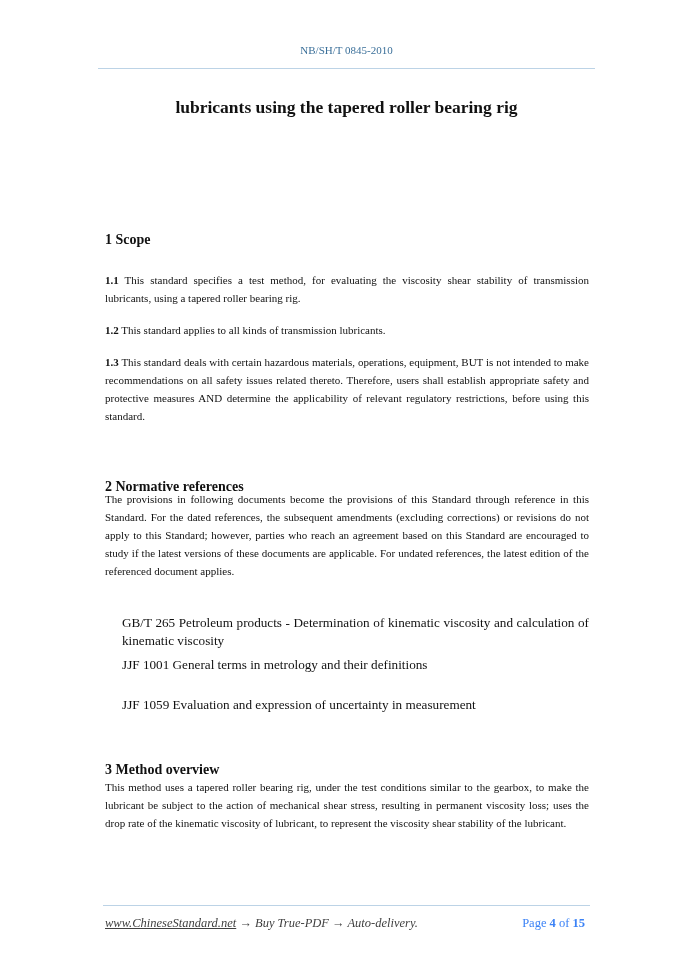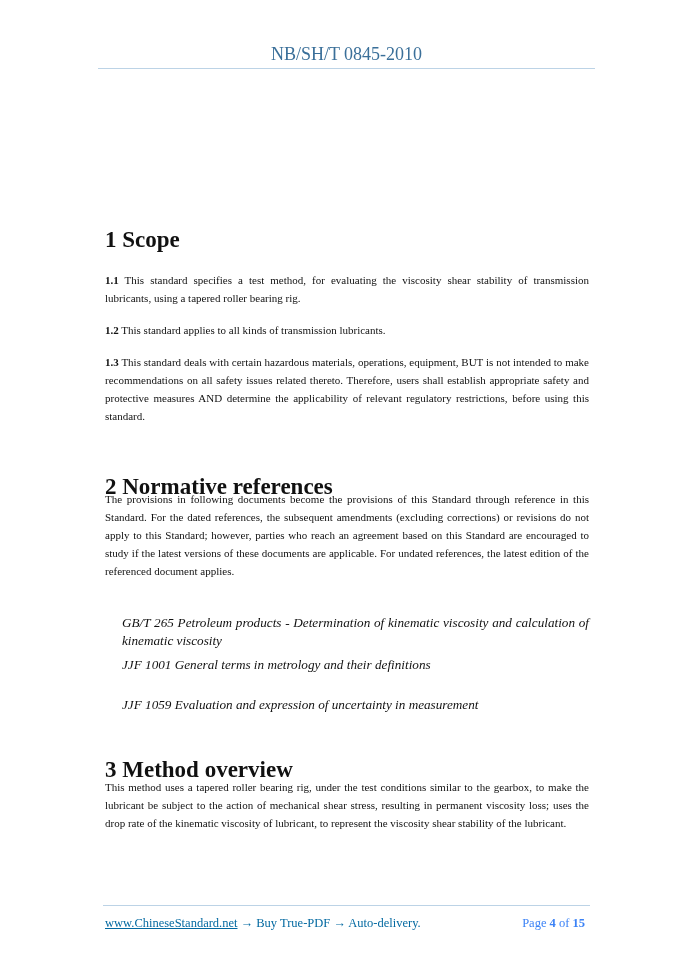"NB/SH/T 0845-2010" .header { font-size: 18px -> 11px }
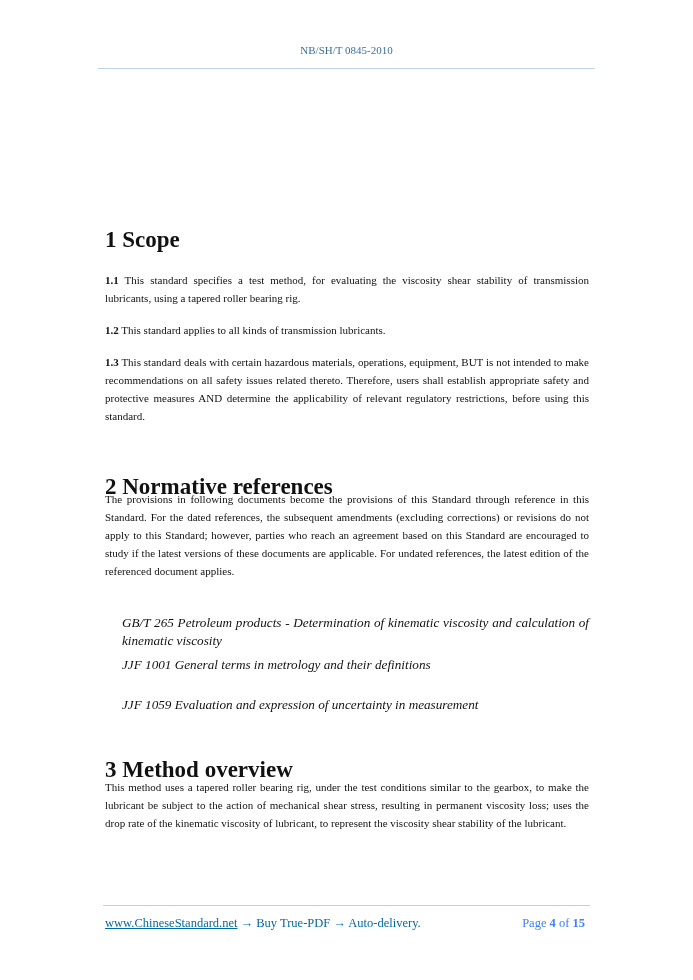"lubricants using the tapered roller" div { html: none -> <div>lubricants using the tapered roller bearing rig</div> }
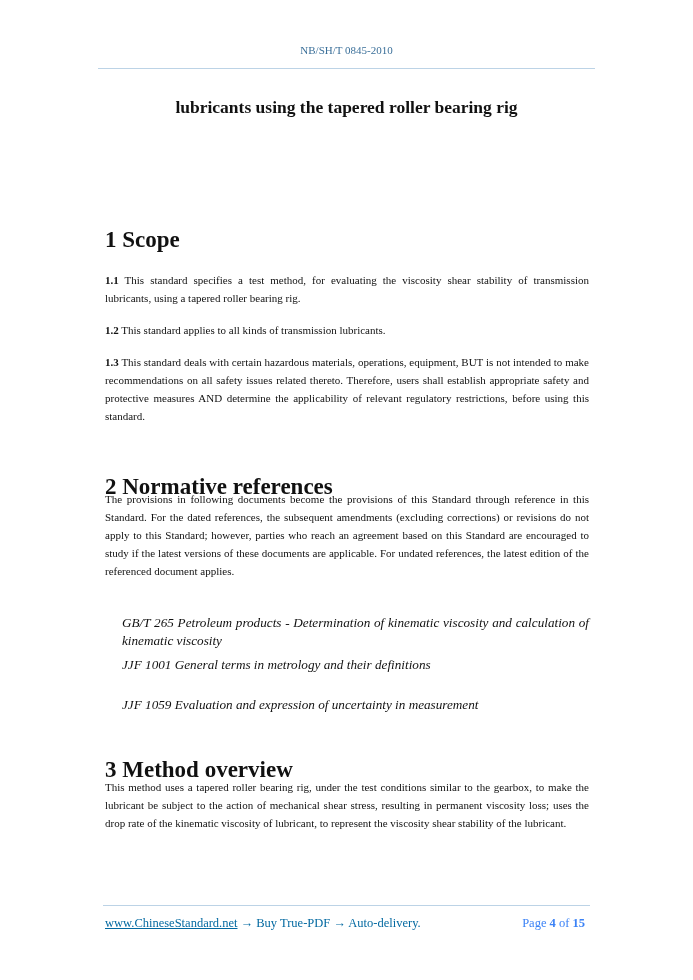"1 Scope" h2 { font-size: 23px -> 14px }
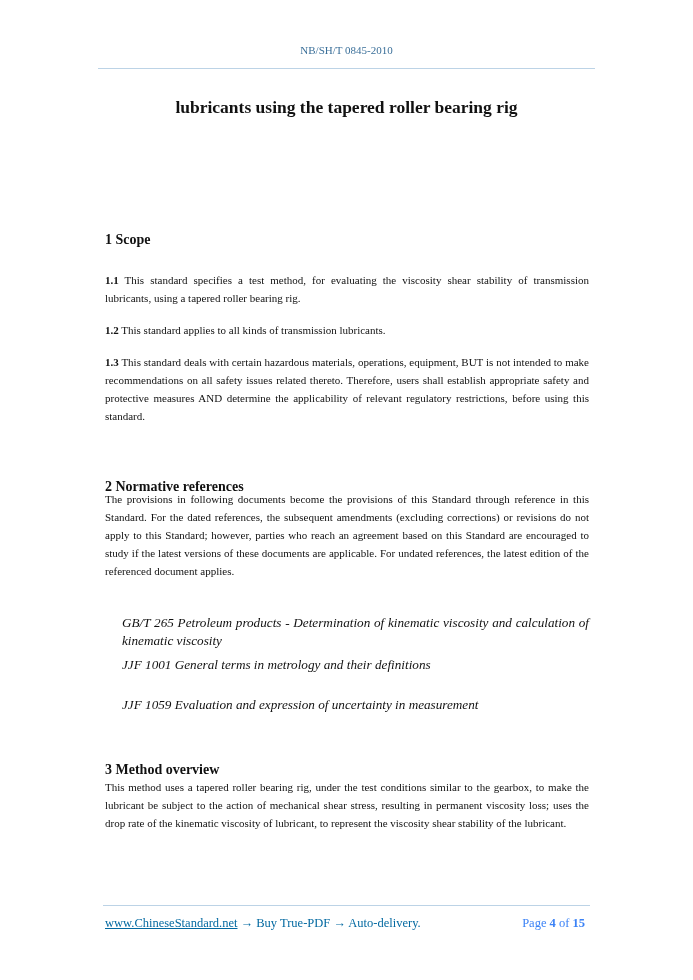"GB/T 265 Petroleum products -" .ref { font-style: italic -> none }
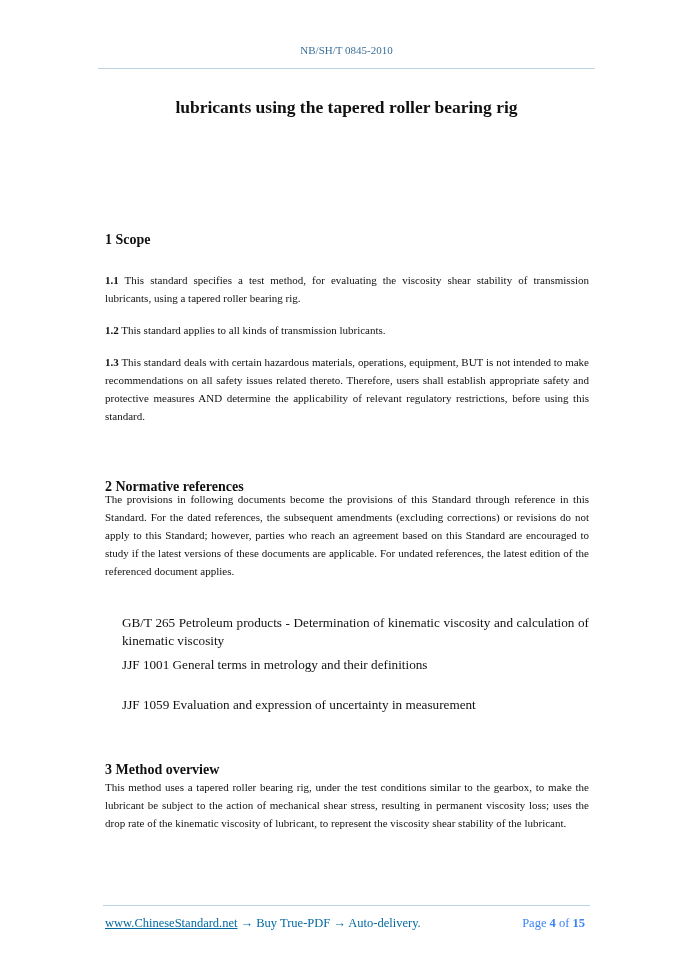"www.ChineseStandard.net → Buy True-PDF →" .footer-left { color: #0369a1 -> #404040; font-style: none -> italic }
